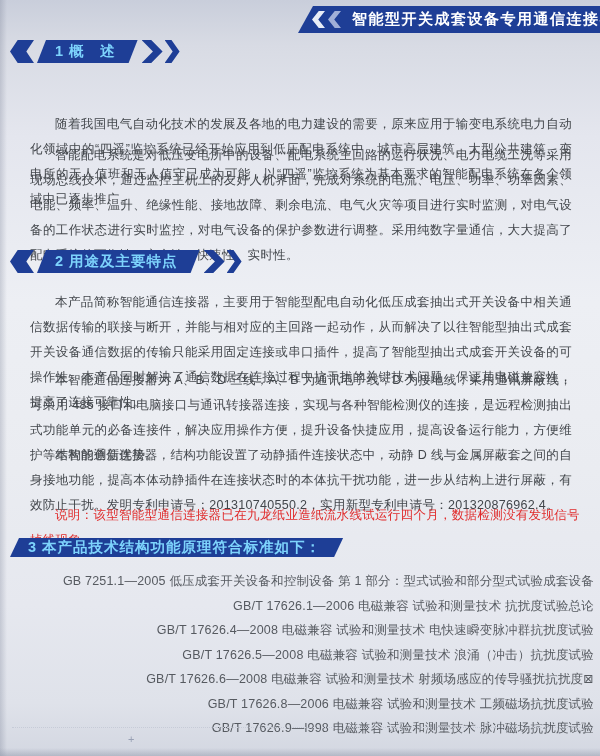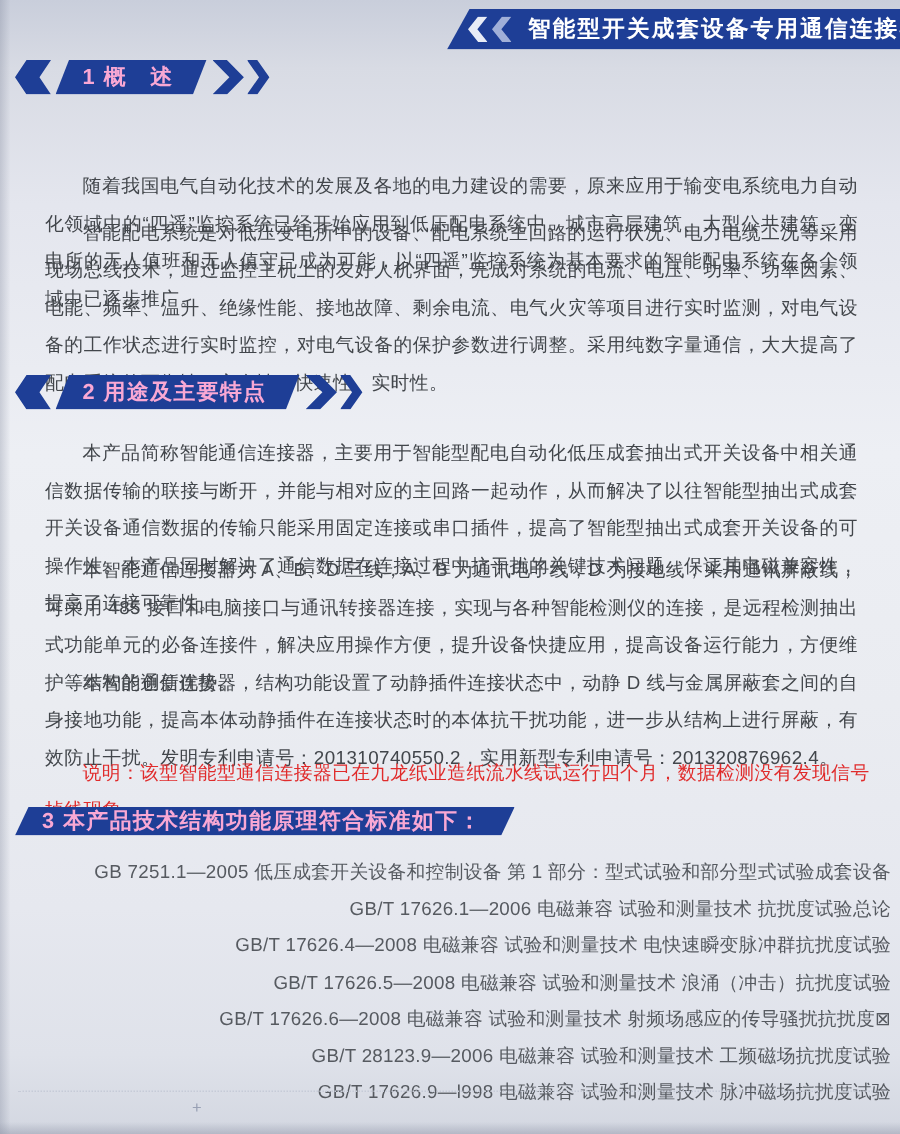"1 概 述" .banner .label { color: #f9a8d4 -> #7dd3fc }
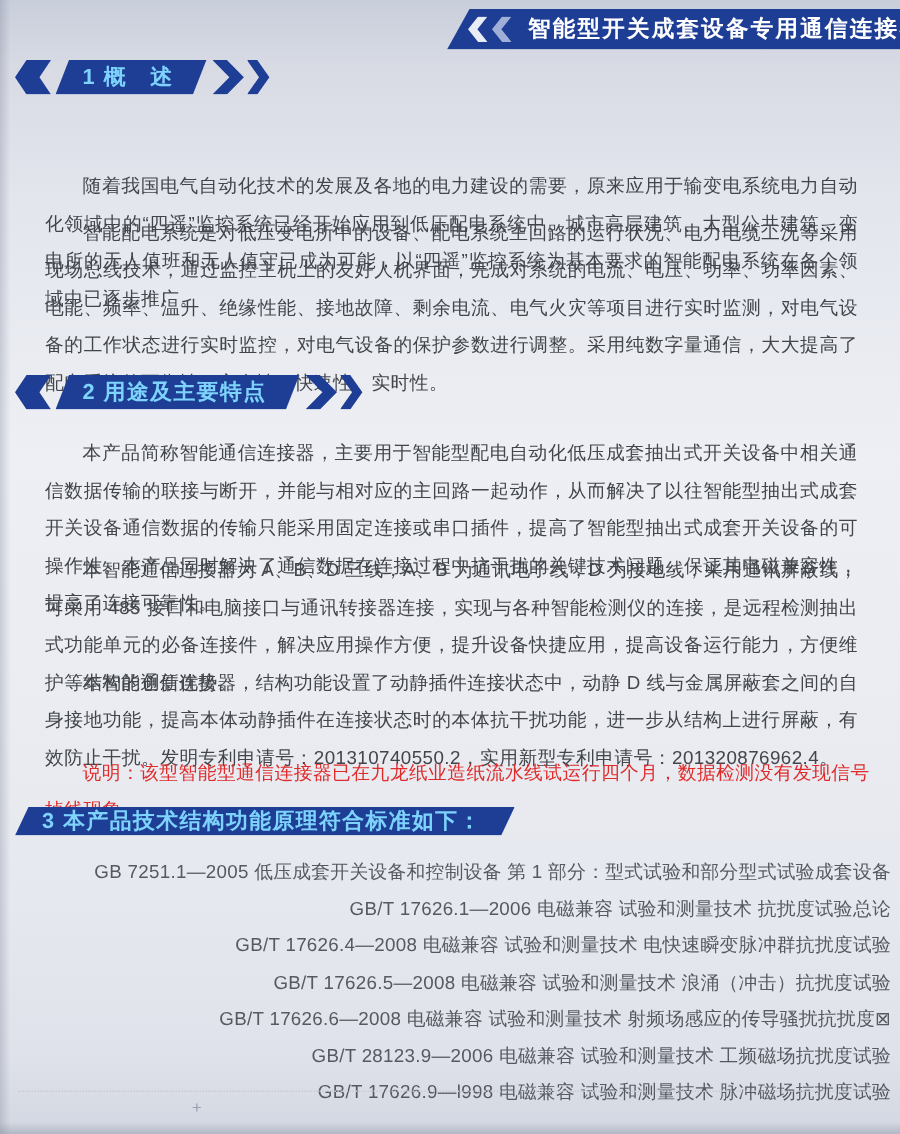"GB/T 28123.9—2006 电磁兼容 试验和测量技术 工频磁场抗扰度试验" div.standard-row { text: 28123.9 -> 17626.8 }
